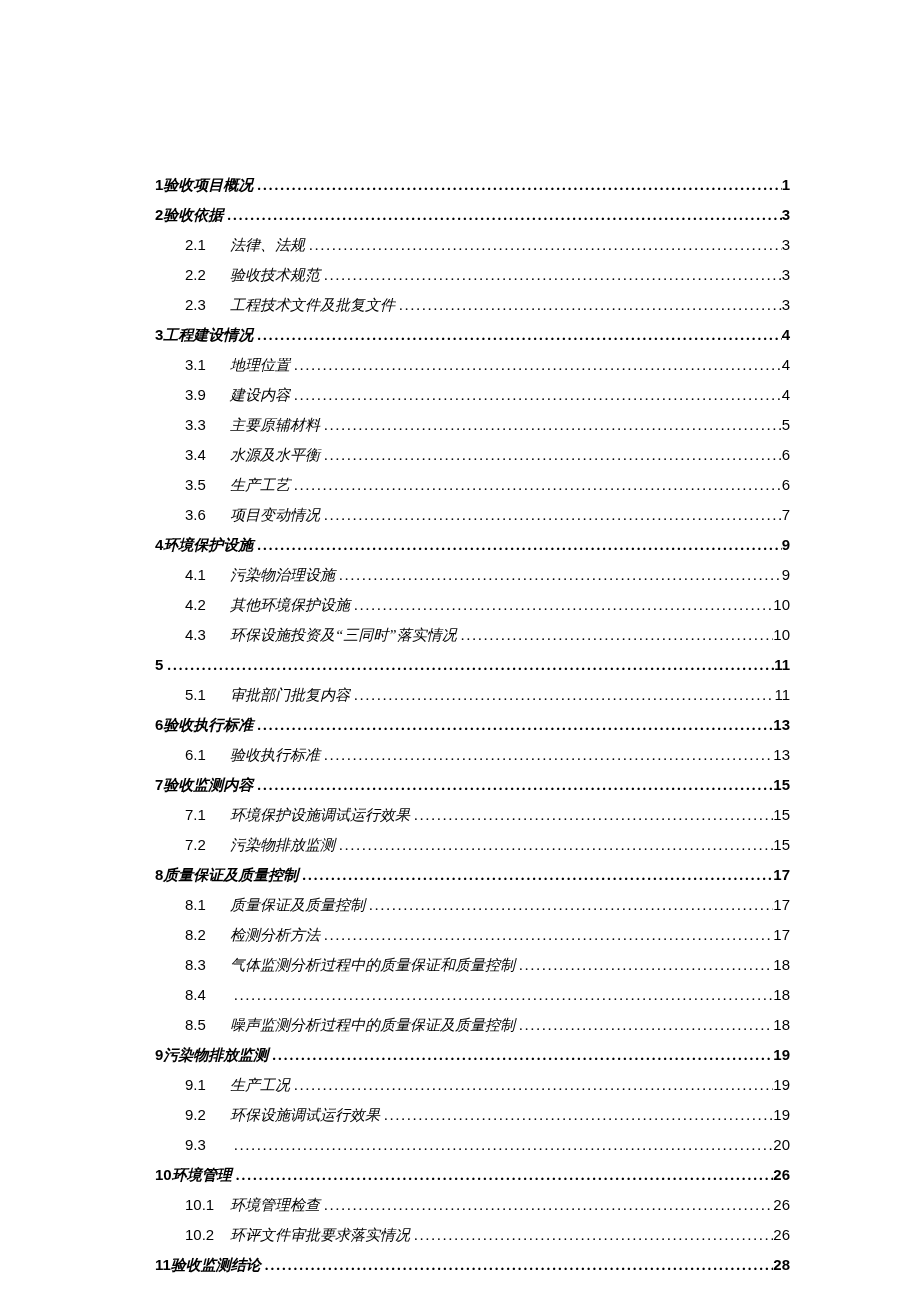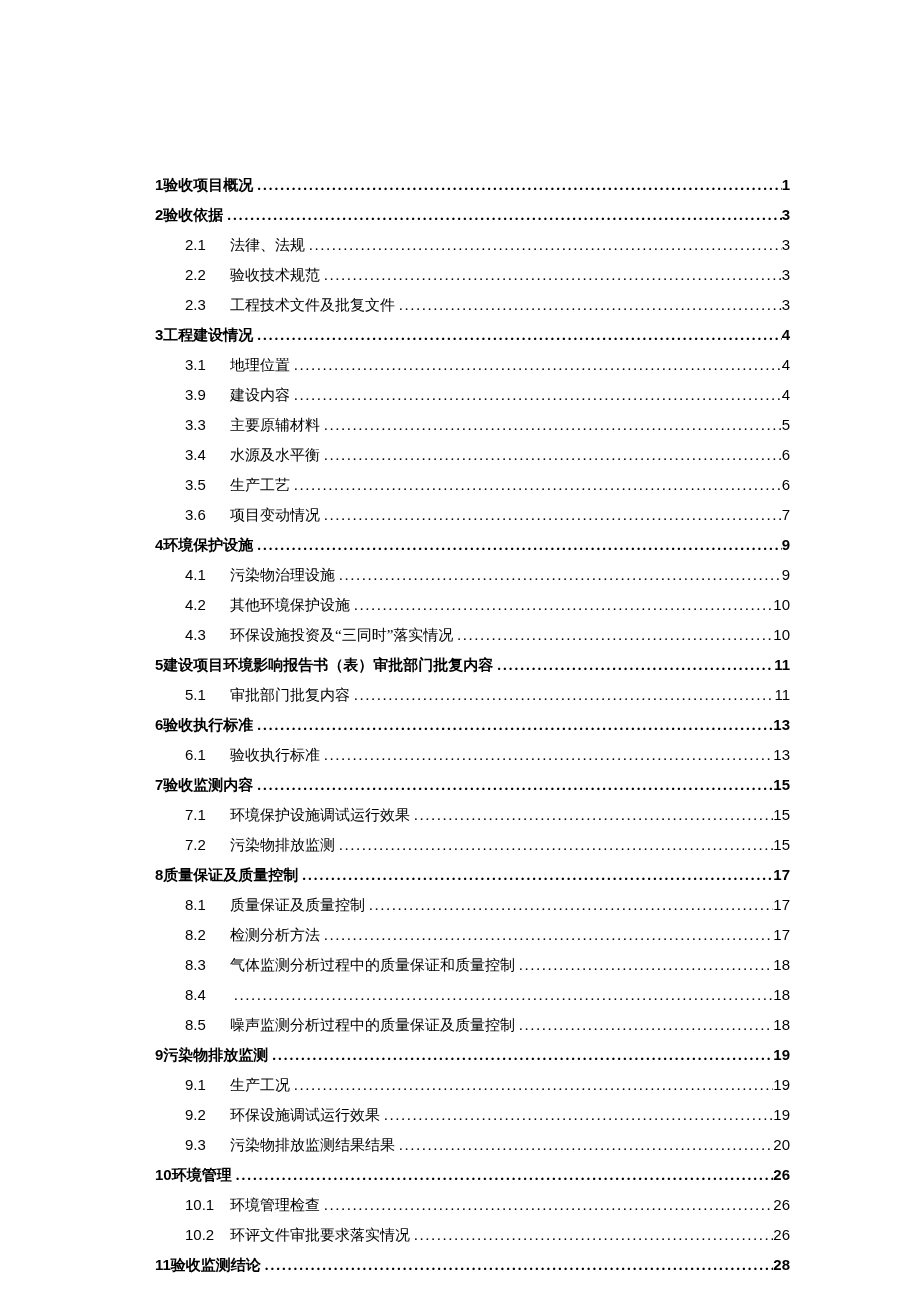"验收项目概况" .toc-title { font-style: none -> italic }
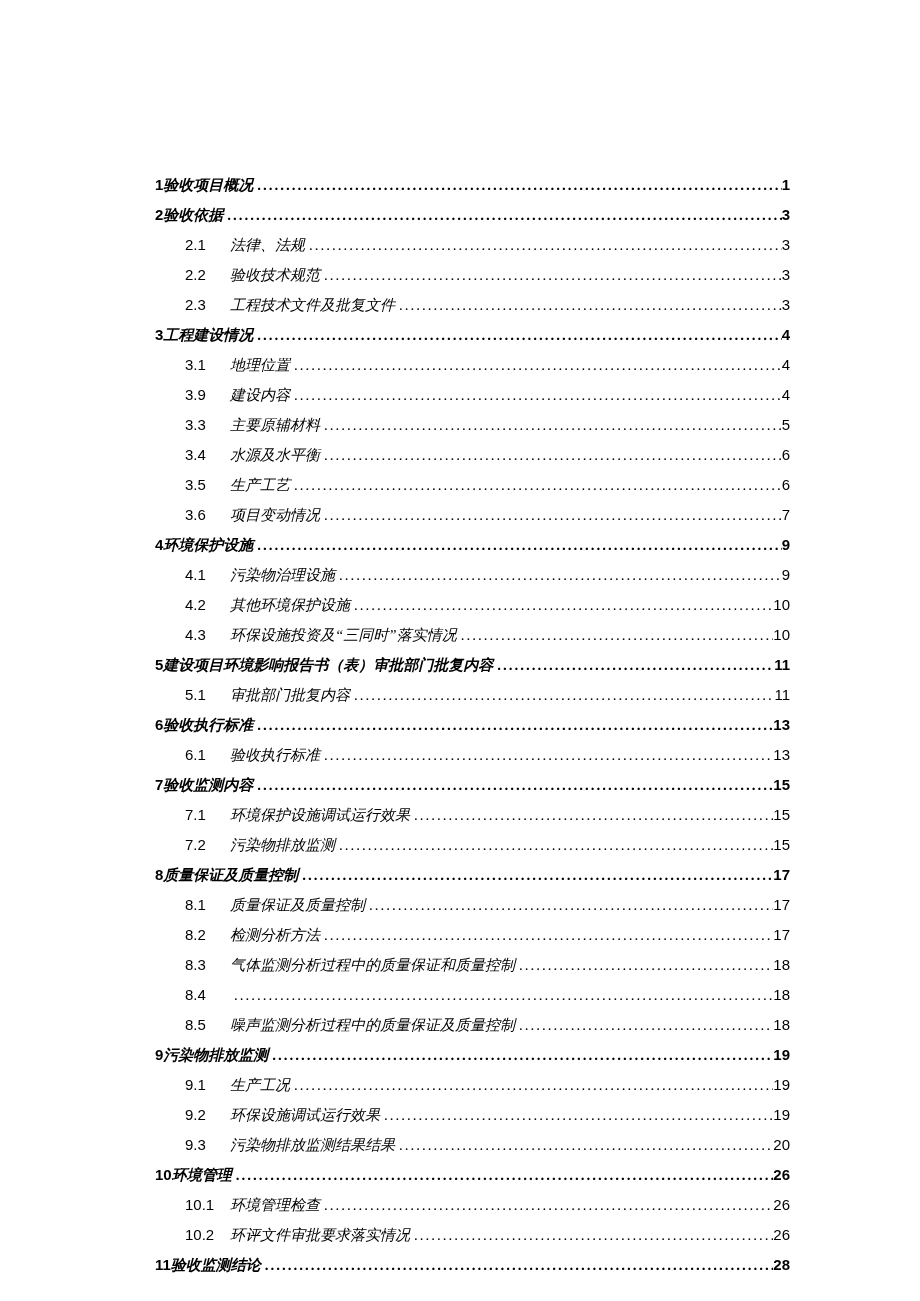"建设项目环境影响报告书（表）审批部门批复内容" span.toc-title { html: <span>建设项目环境影响报告书（表）审批部门批复内容</span> -> none }
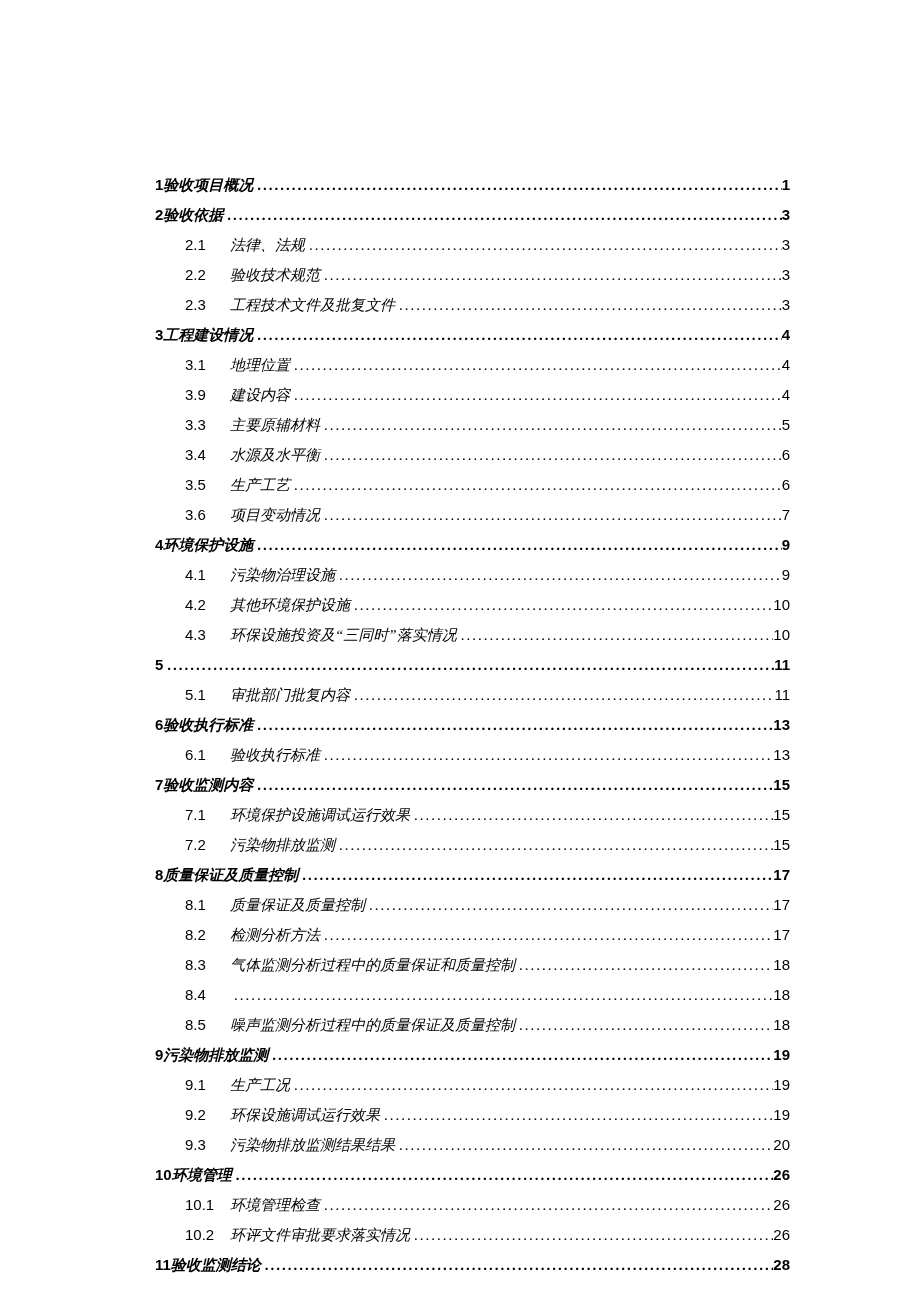"污染物排放监测结果结果" span.toc-title { html: <span>污染物排放监测结果结果</span> -> none }
